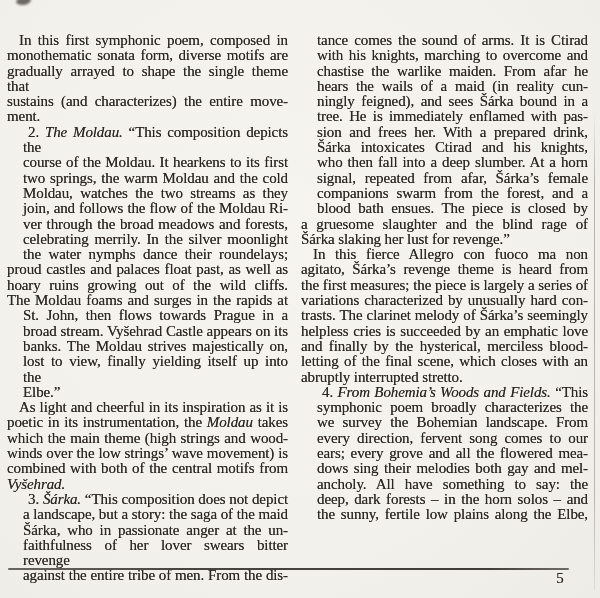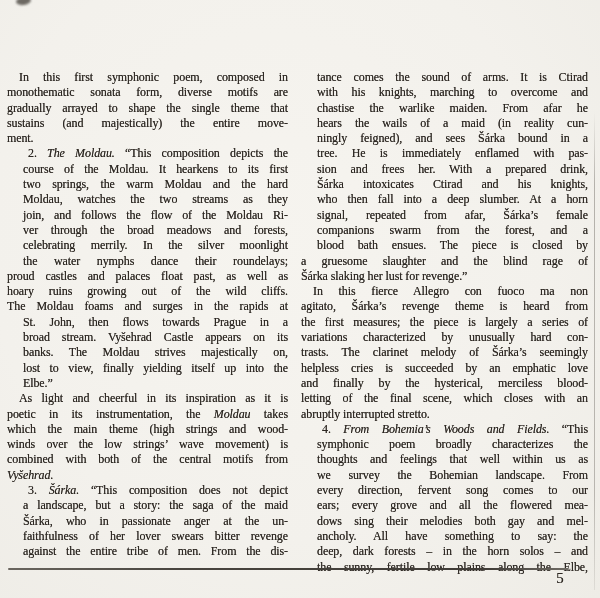"In this first symphonic poem," .col { font-size: 12px -> 15px; margin-top: 37px -> none }
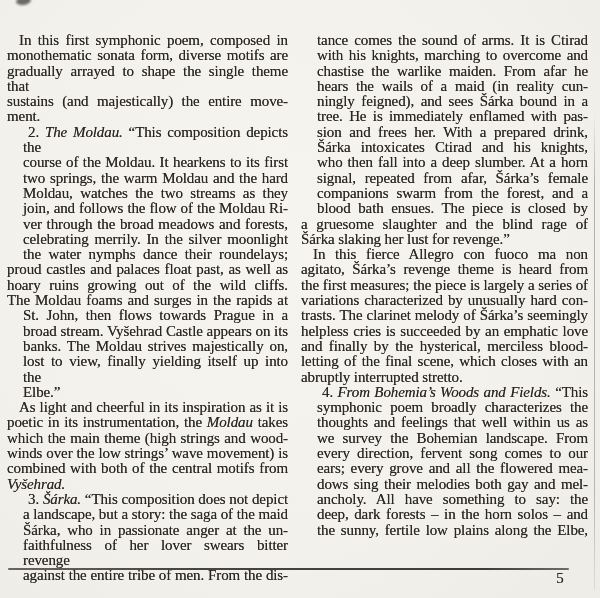"sustains (and majestically) the entire" div.line { text: majestically -> characterizes }
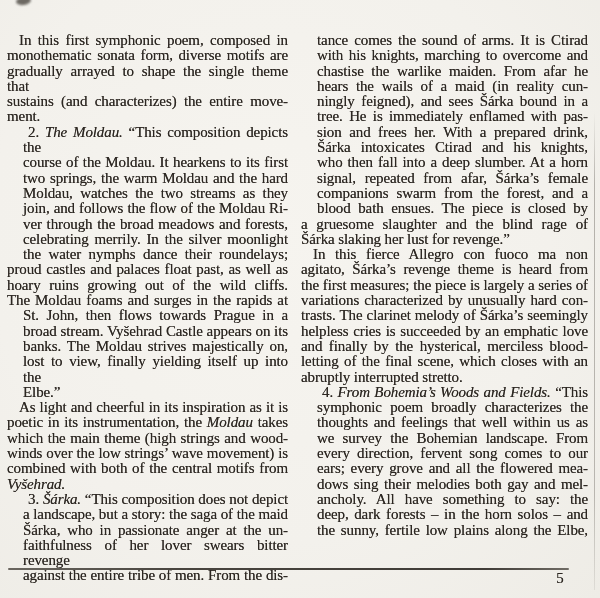"two springs, the warm Moldau" div.line { text: hard -> cold }
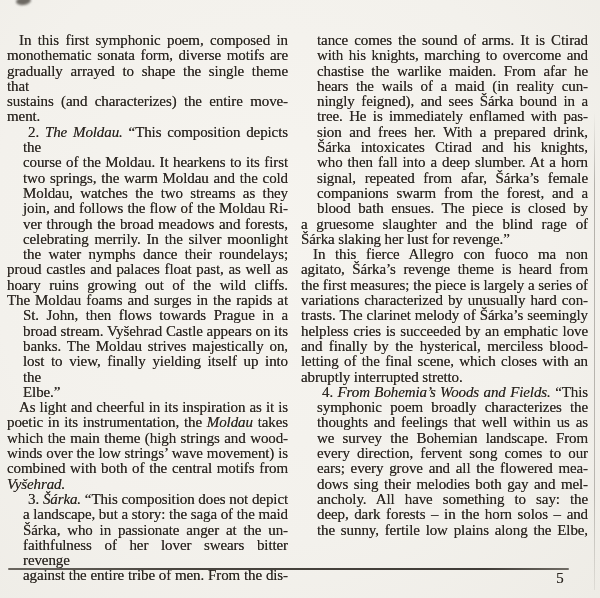"thoughts and feelings that well" div.line { html: <div>thoughts and feelings that well within us as</div> -> none }
